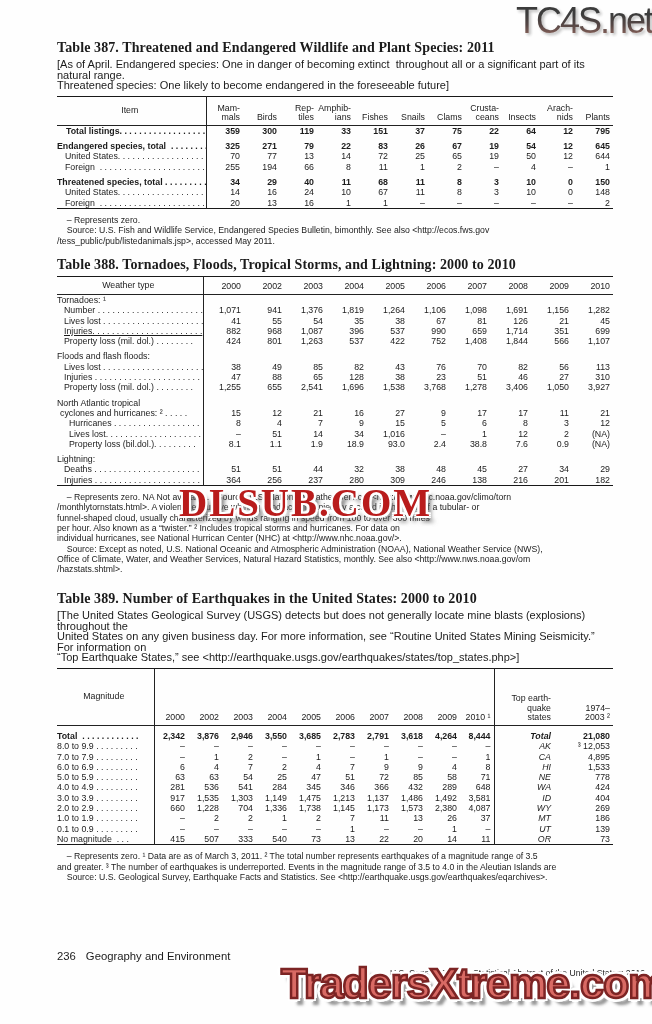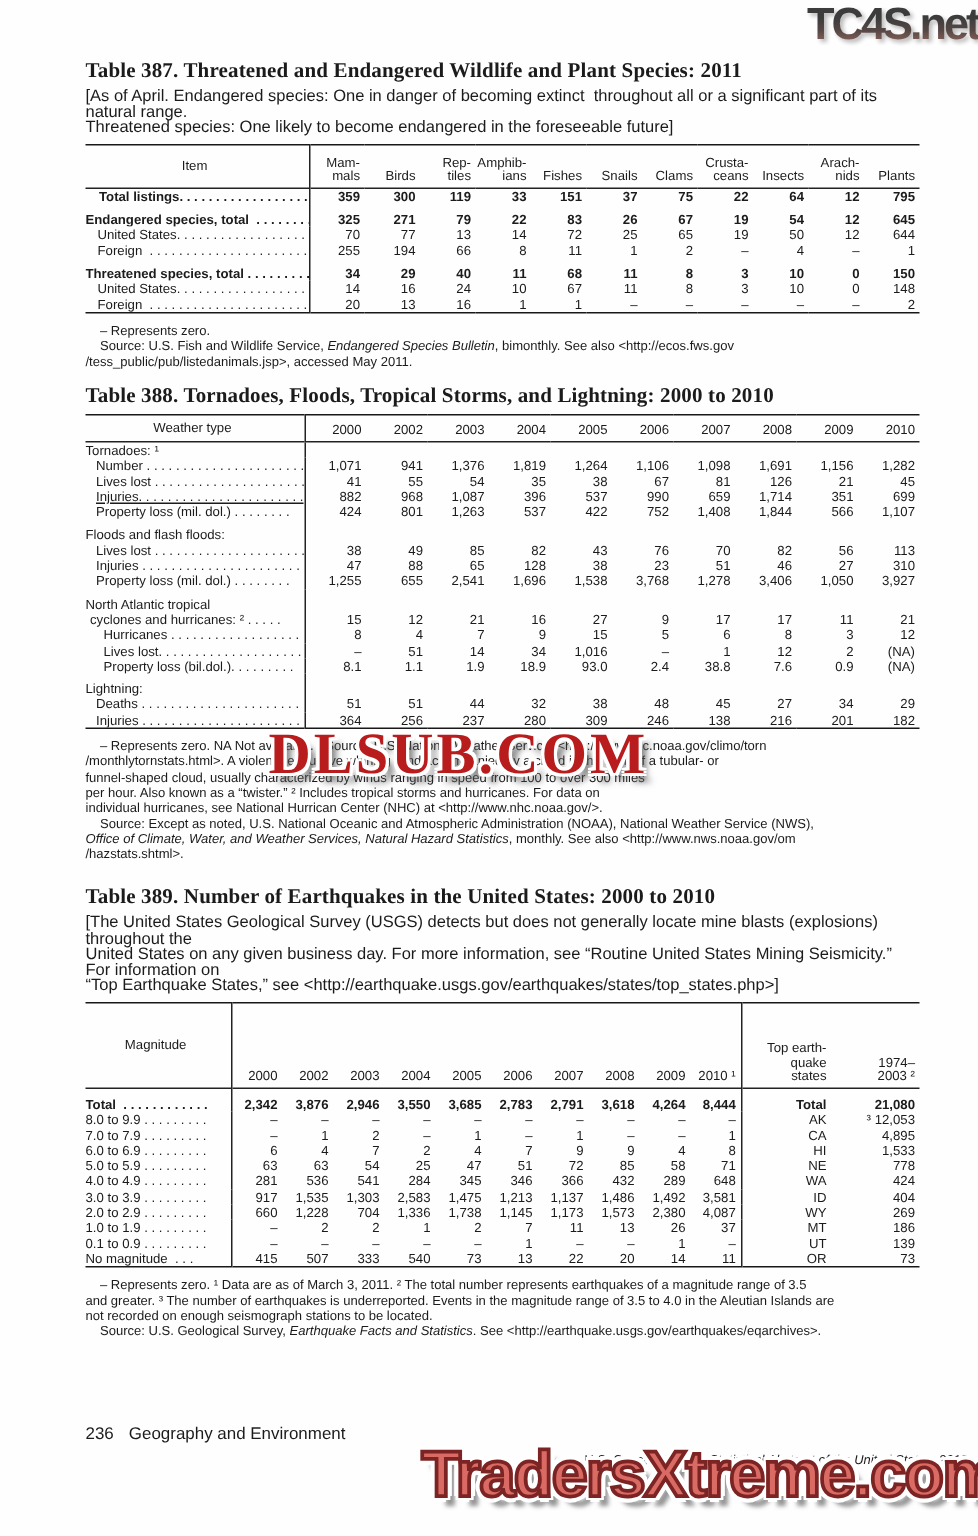"TC4S.net" .wm-tc4s { font-size: 30px -> 36px; font-weight: bold -> normal }
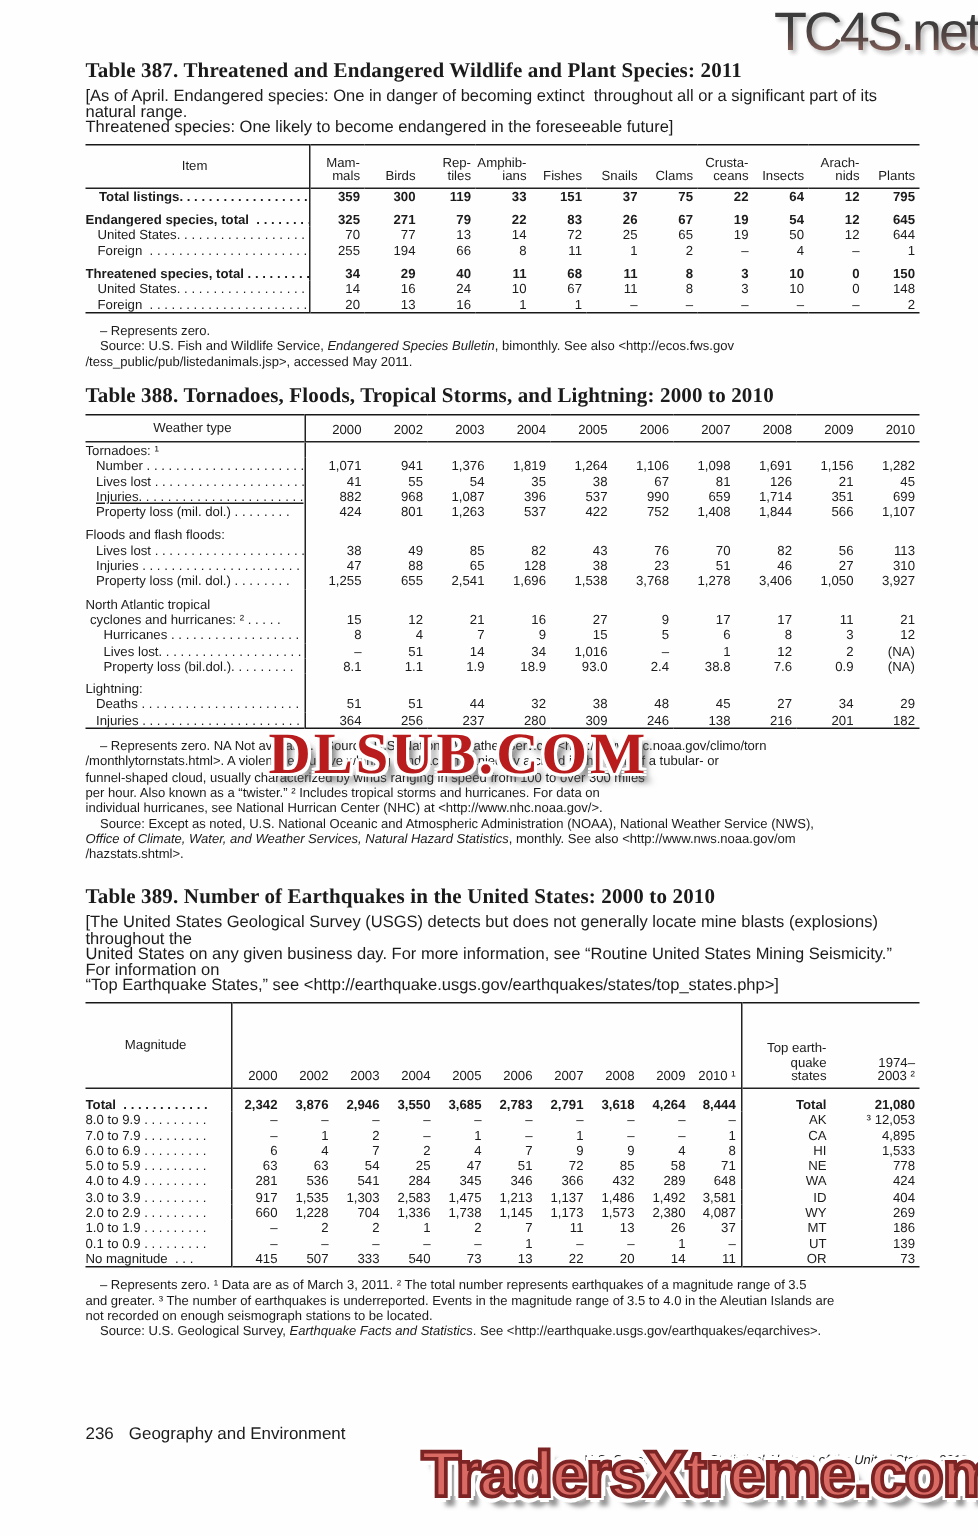"Endangered Species Bulletin" .it { font-style: italic -> none }
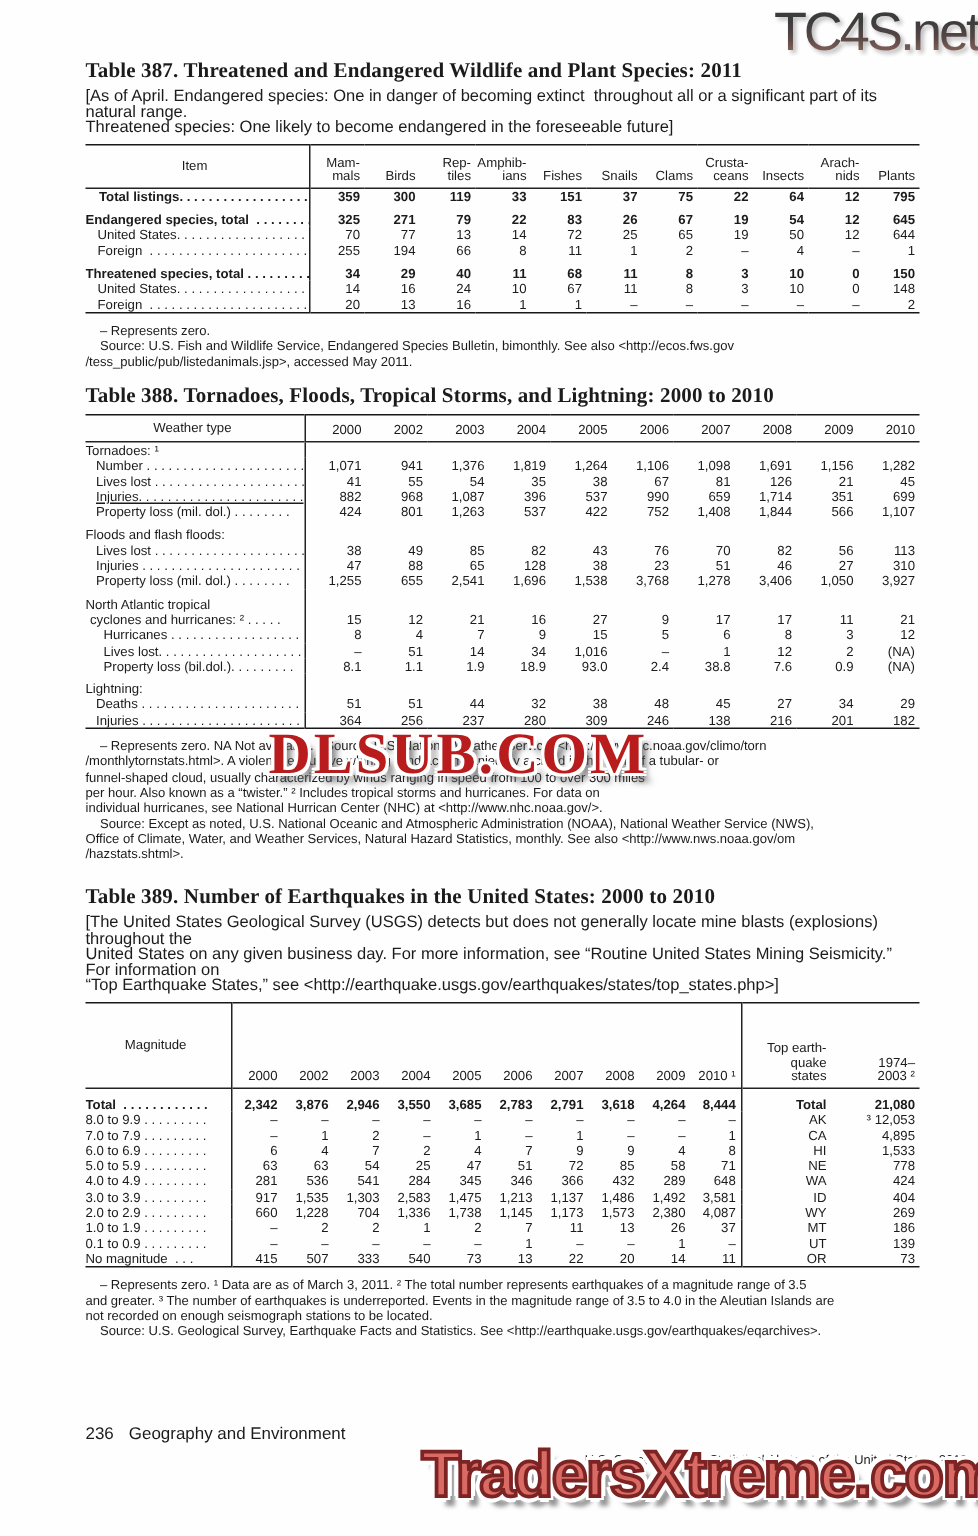"Total" td.st { font-style: none -> italic }
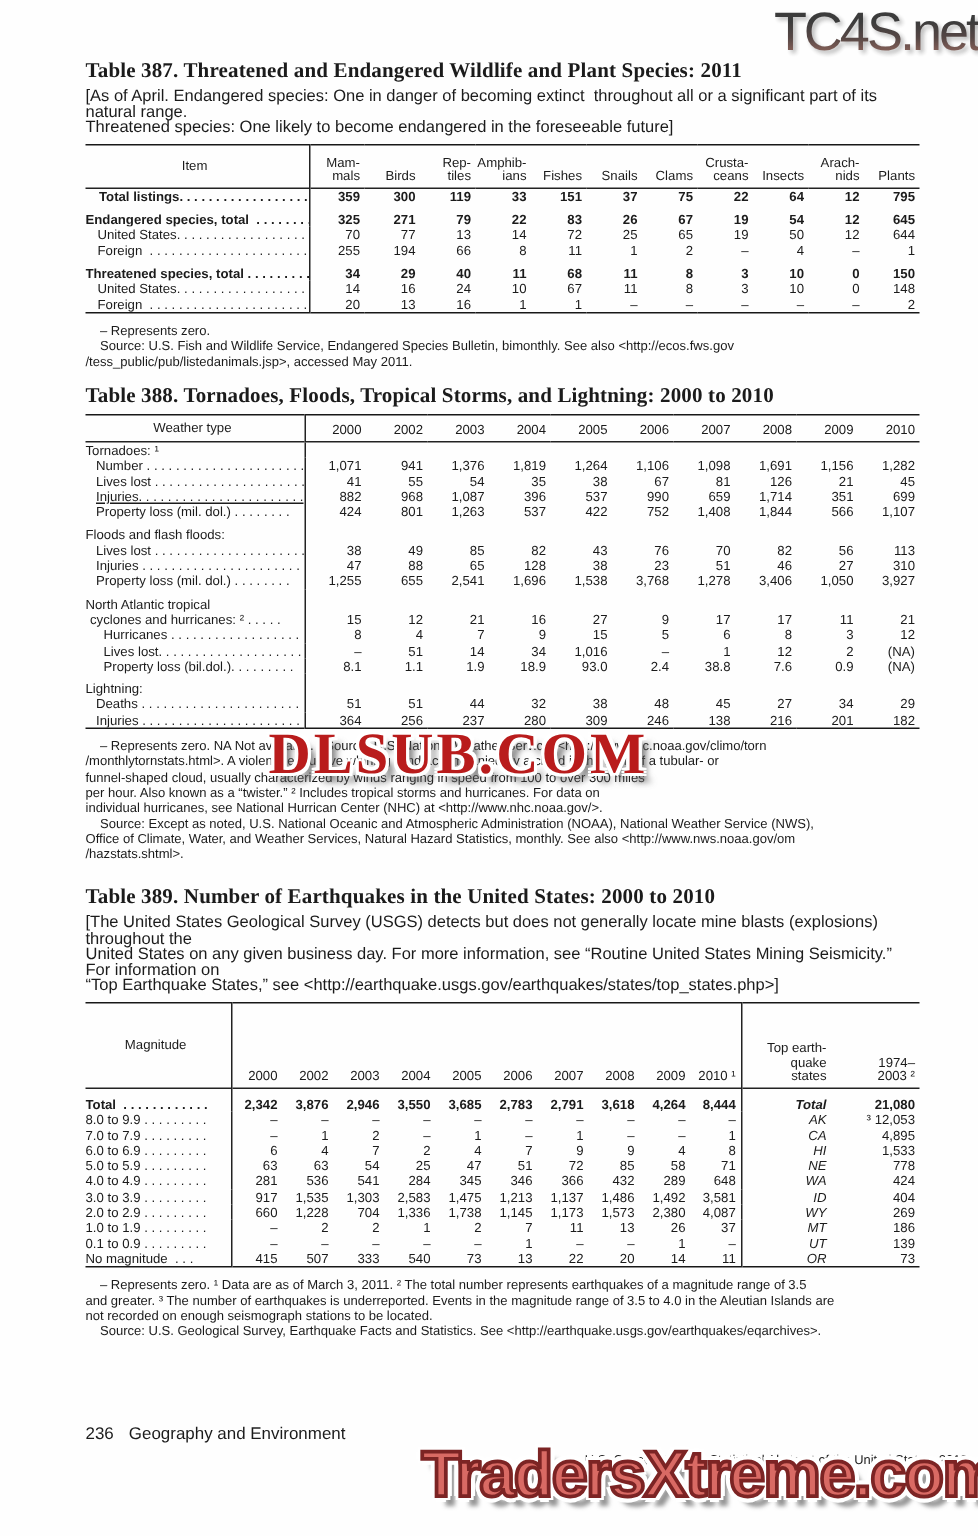"2,583" td.num { text: 2,583 -> 1,149 }
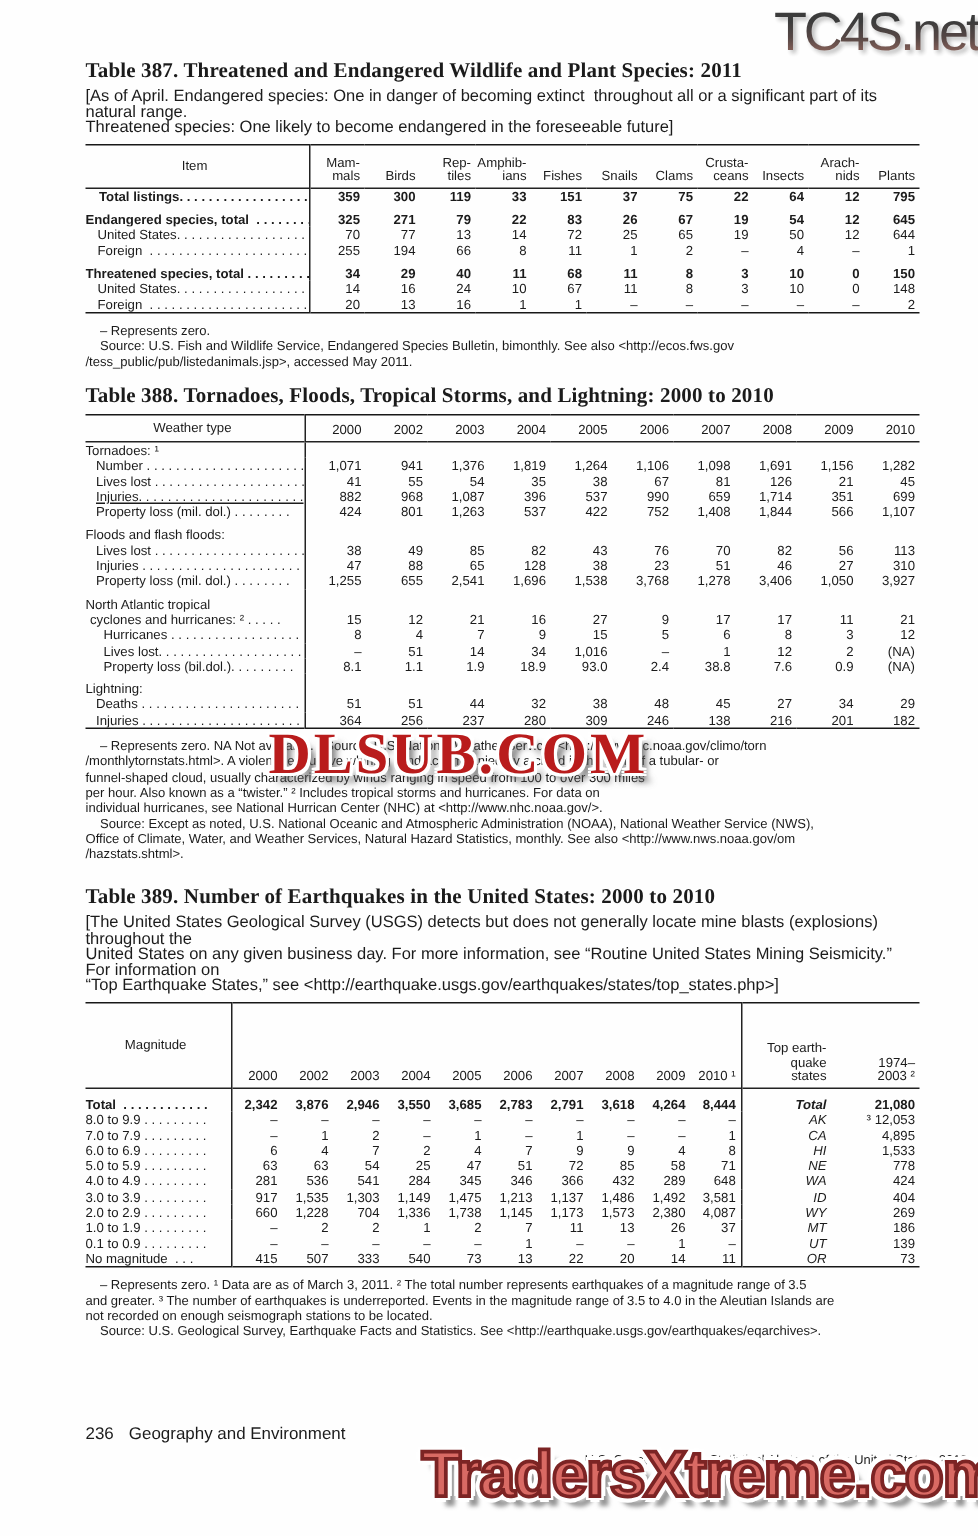"not recorded on enough seismograph" div { html: <div><span>not recorded on enough seismograph stations to be located.</span></div> -> none }
